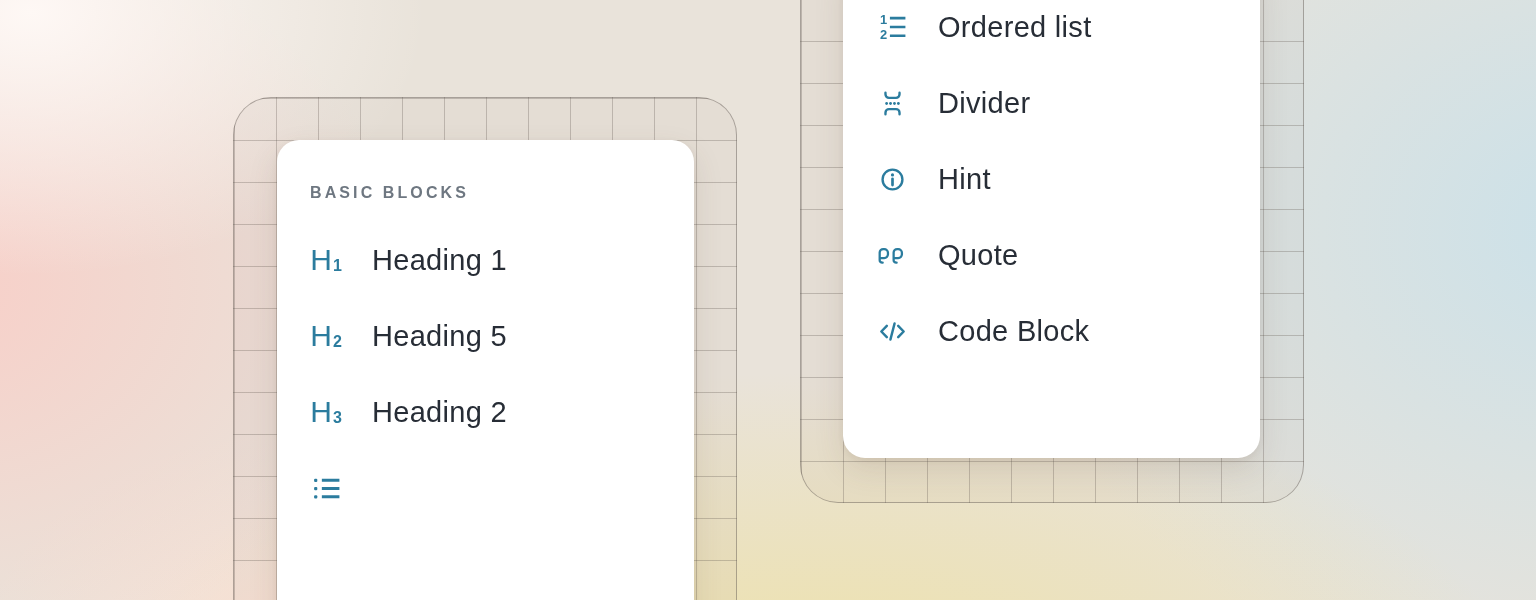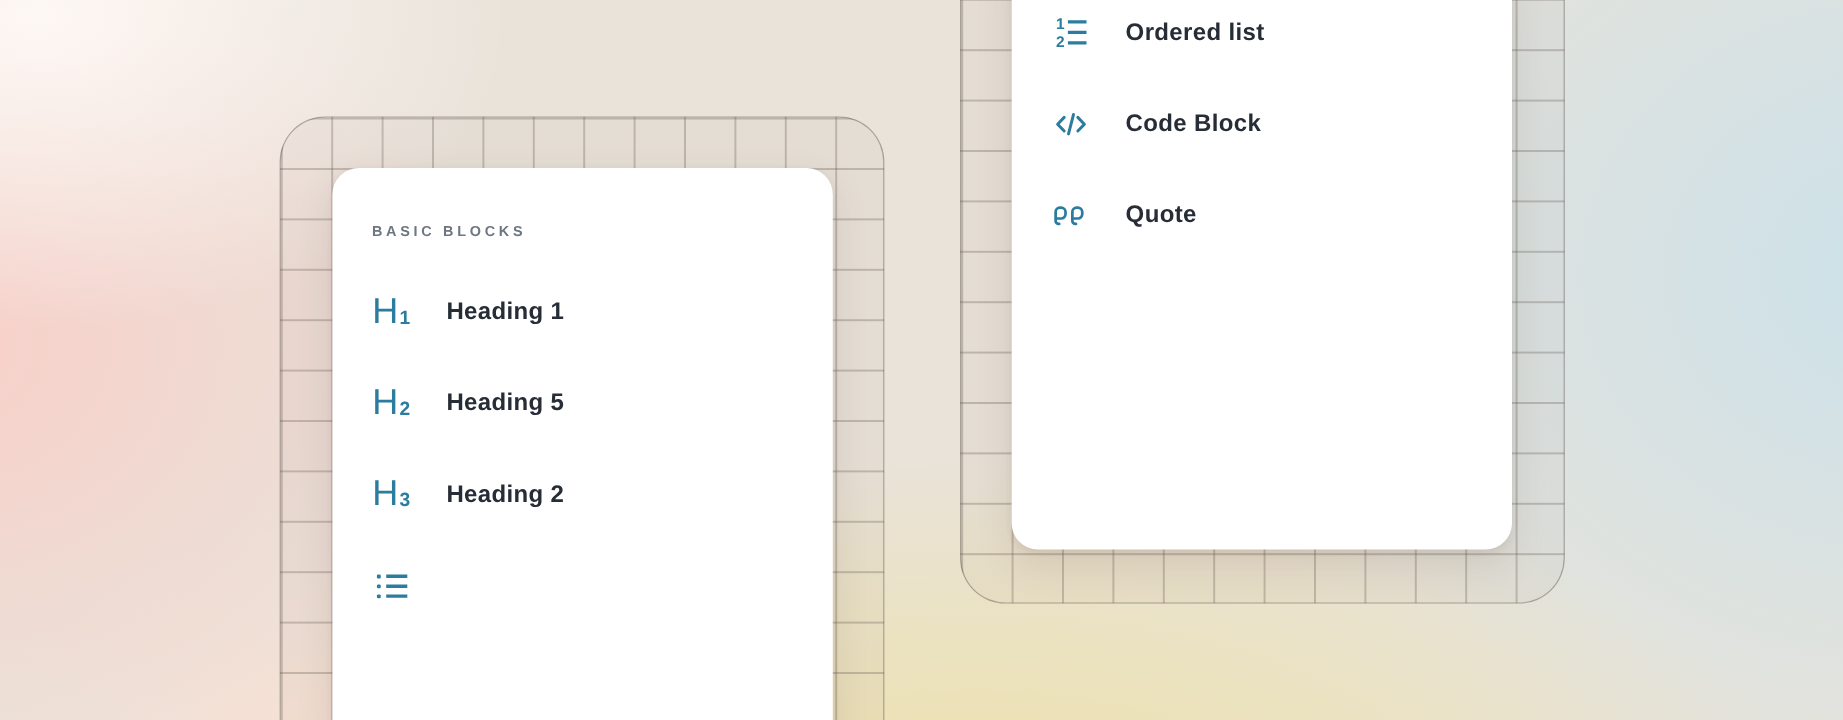"Ordered list" .item-label { font-size: 20px -> 29px; font-weight: 700 -> 400 }
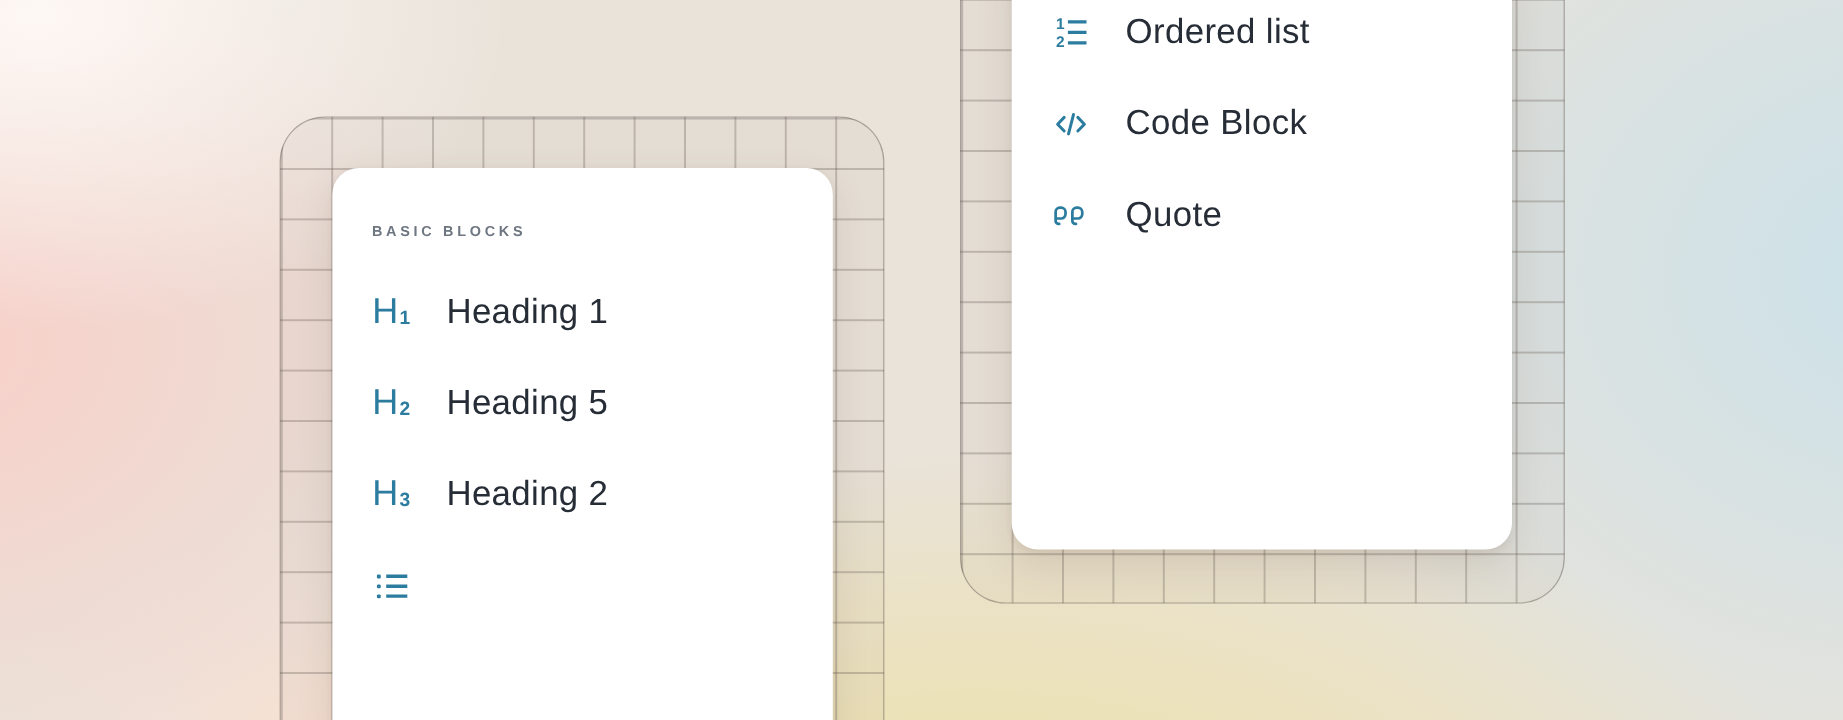"Divider" div.menu-item { html: none -> <div> <span> <svg> <g> <path></path> <path></path> </g> <g> <circle></circle> <circle></circle> <circle></circle> <circle></circle> </g> </svg> </span> <span>Divider</span> </div> }
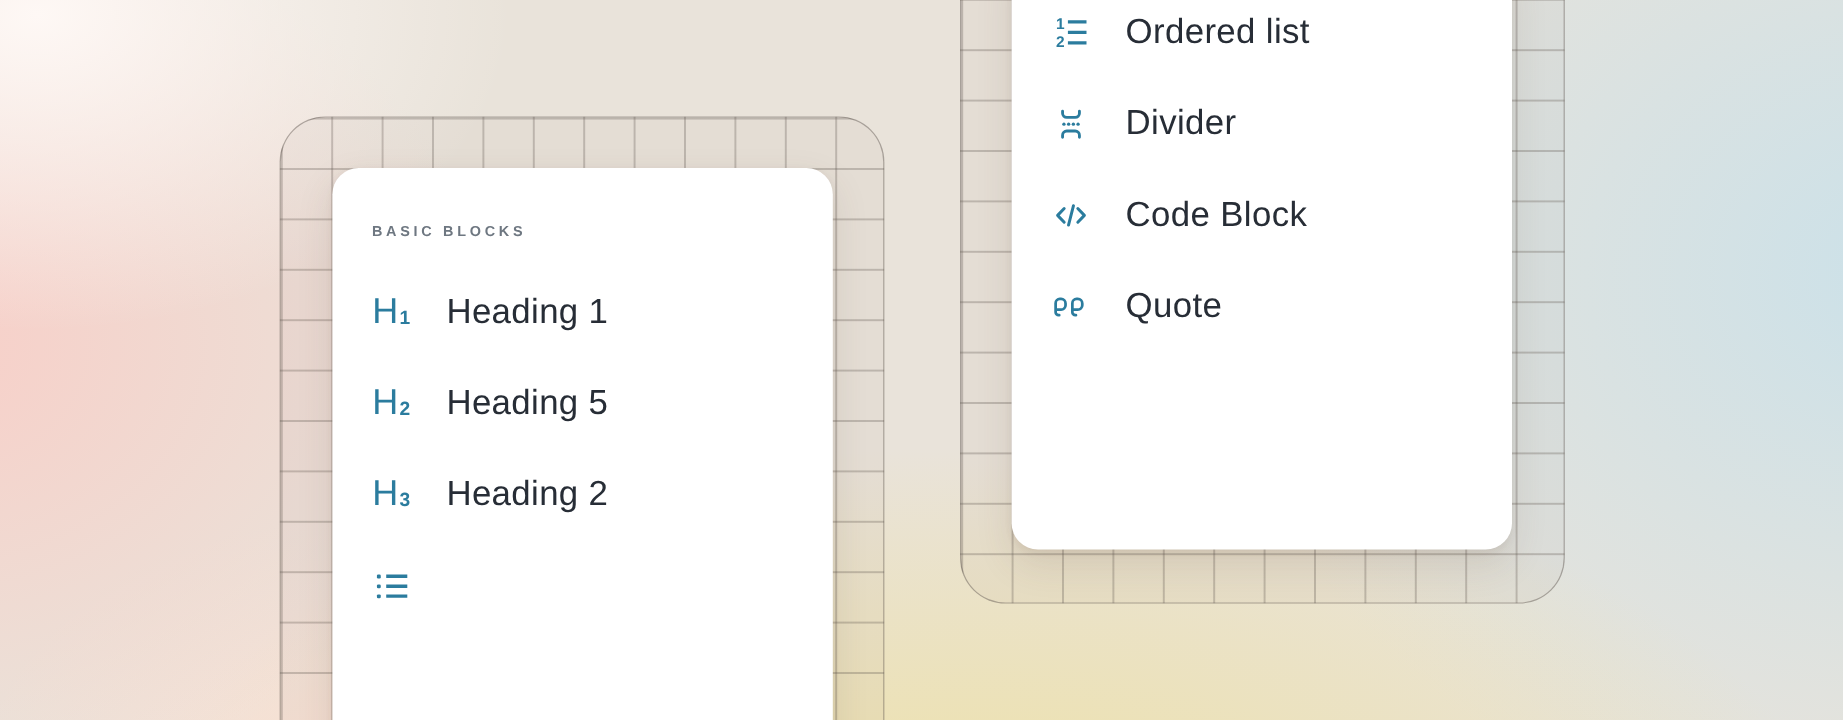"BASIC BLOCKS" .section-label { font-size: 12px -> 16px }
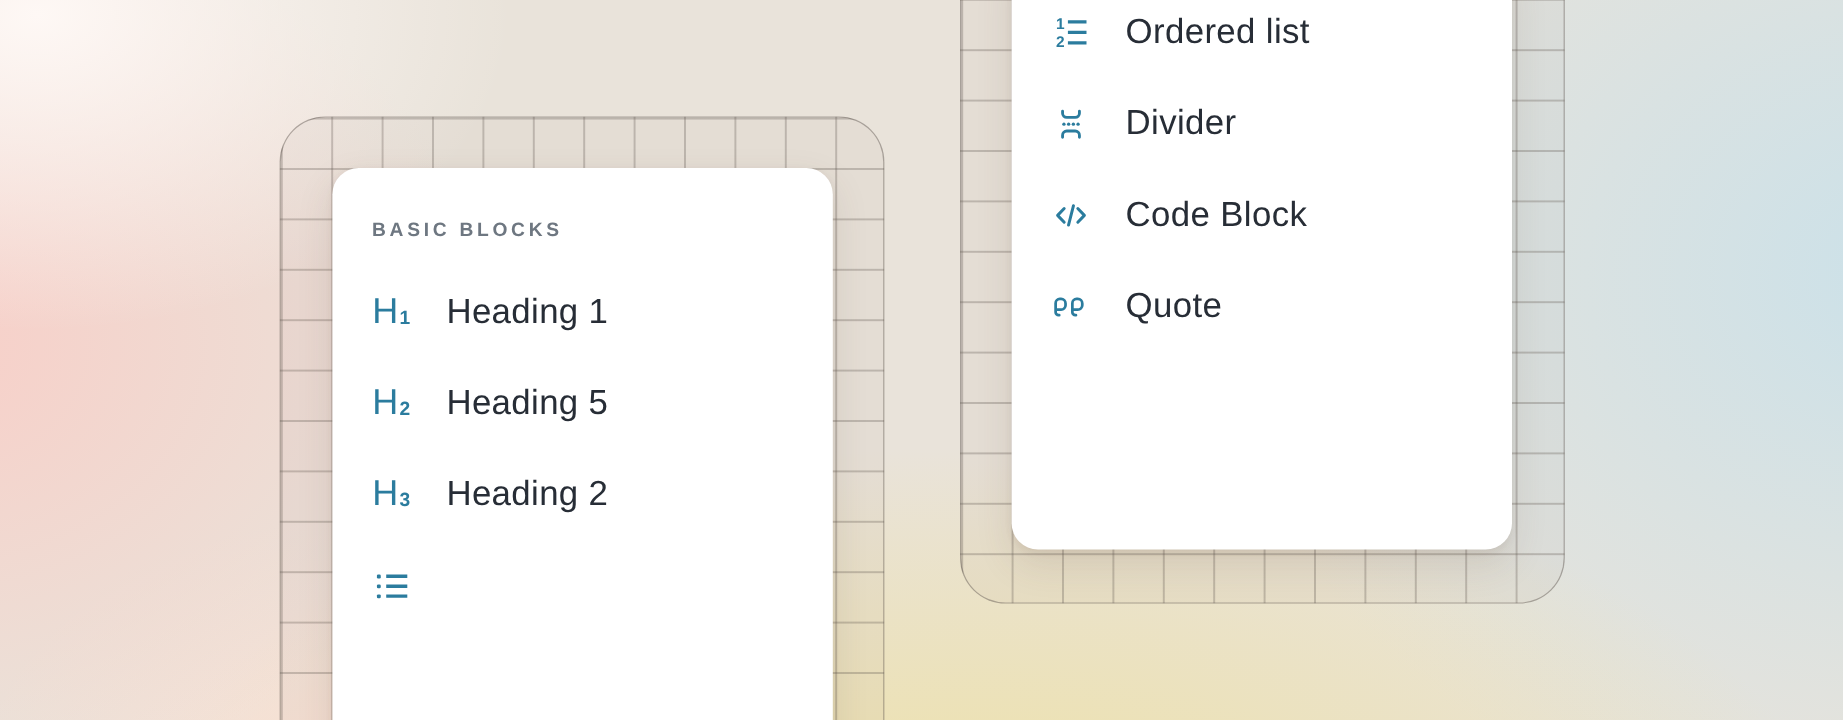"Hint" div.menu-item { html: none -> <div> <span> <svg> <circle></circle> <circle></circle> <path></path> </svg> </span> <span>Hint</span> </div> }
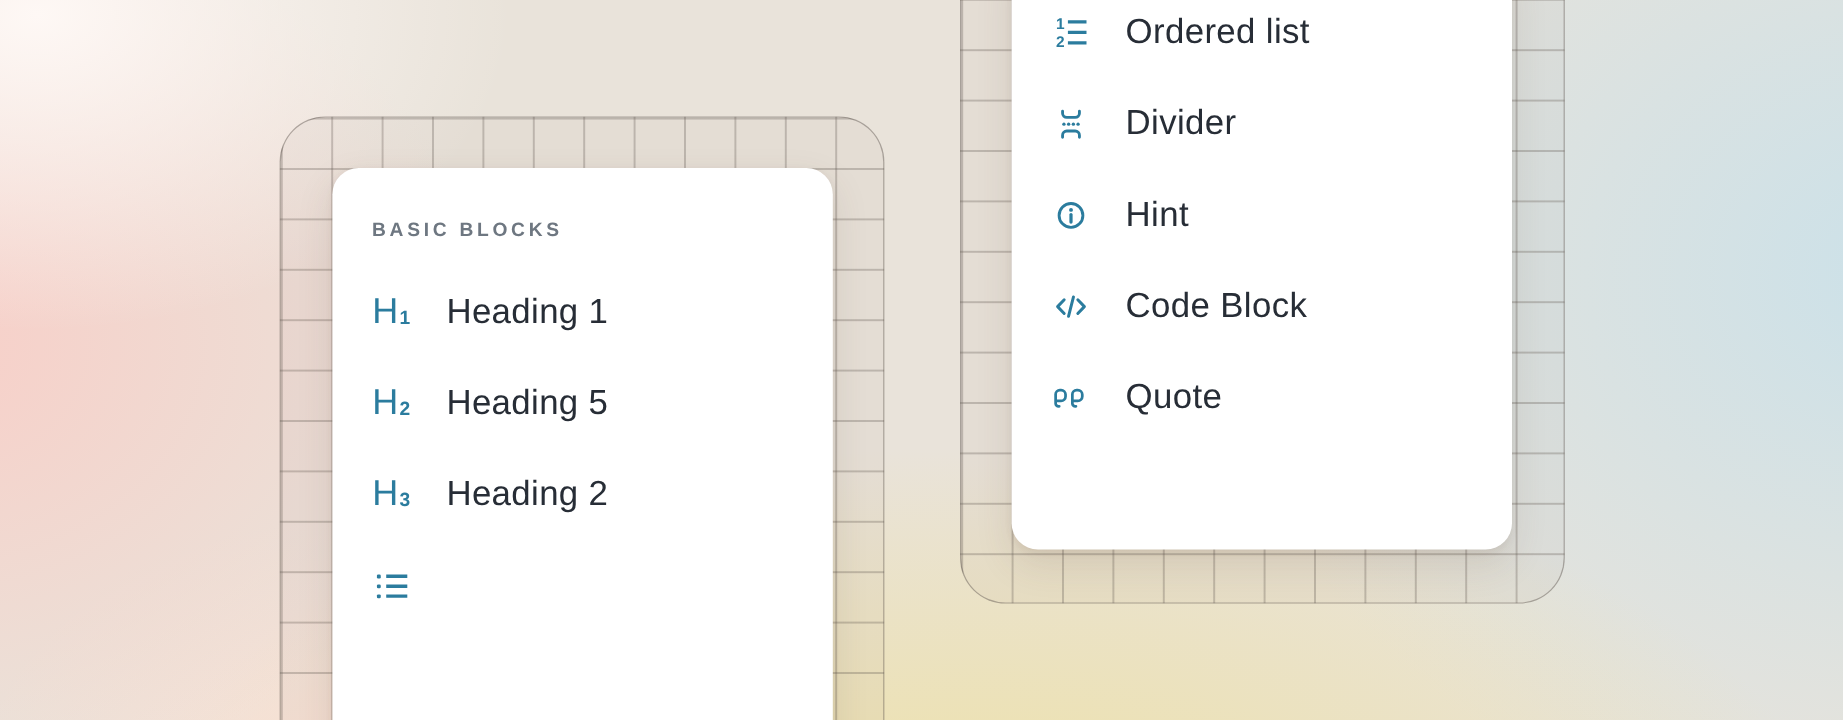"Code Block" div.menu-item { order: before "Quote" -> after "Quote" }
